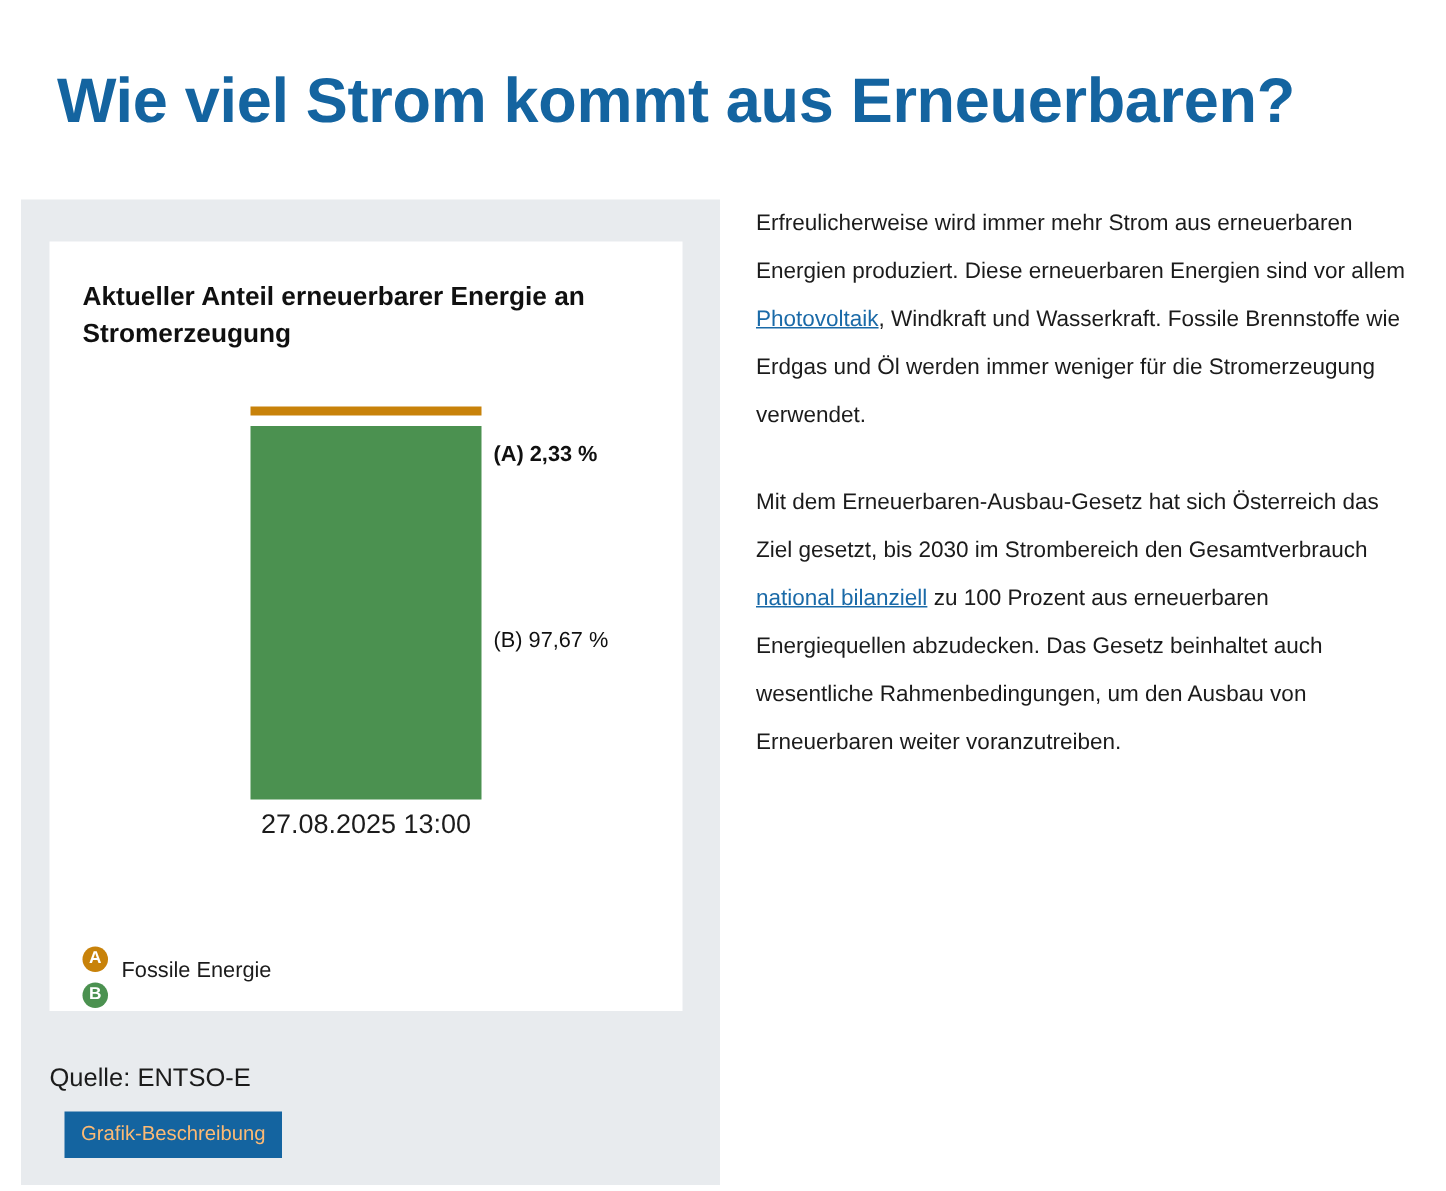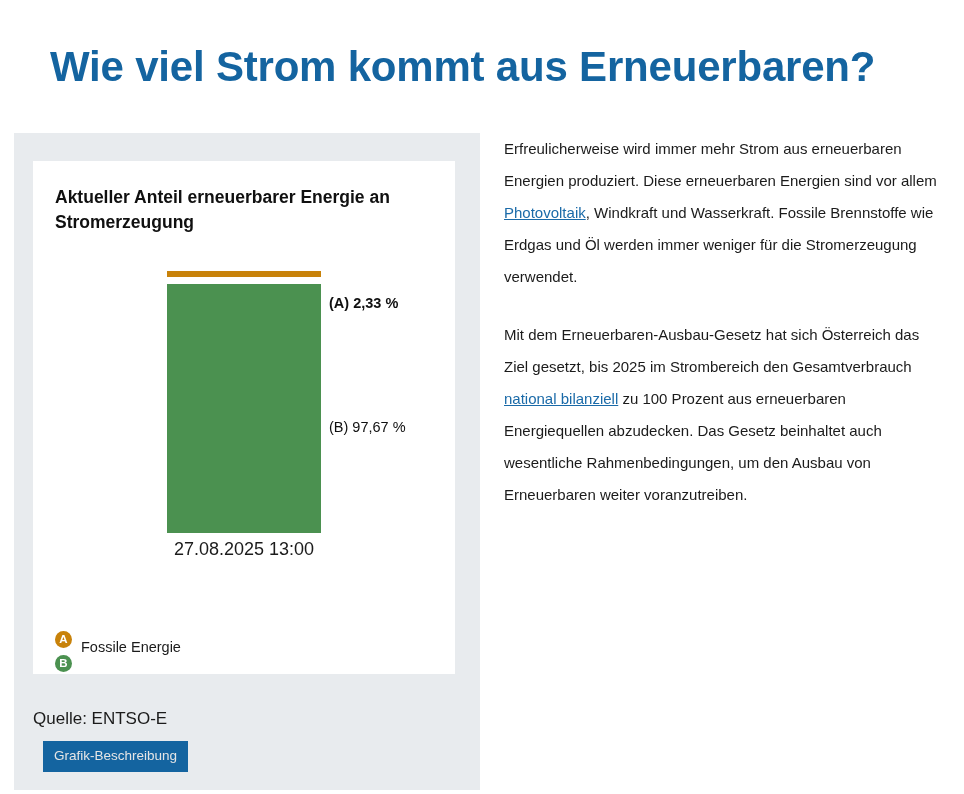"Wie viel Strom kommt aus" .page-title { left: 50px -> 38px }
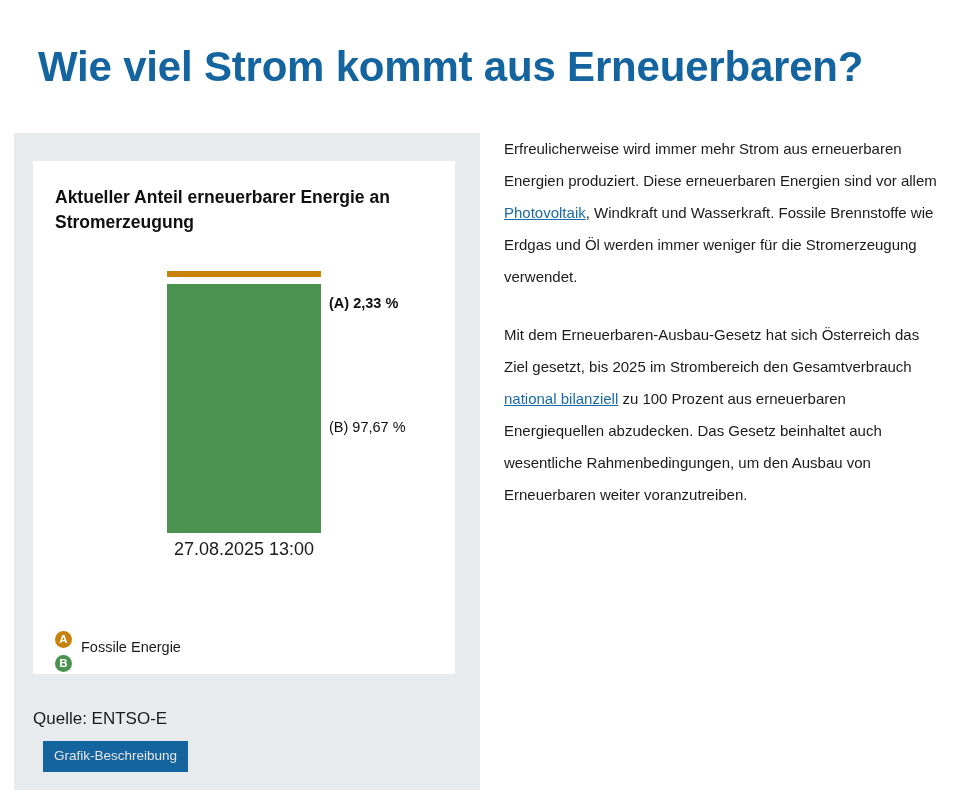"Mit dem Erneuerbaren-Ausbau-Gesetz hat" span { text: 2025 -> 2030 }
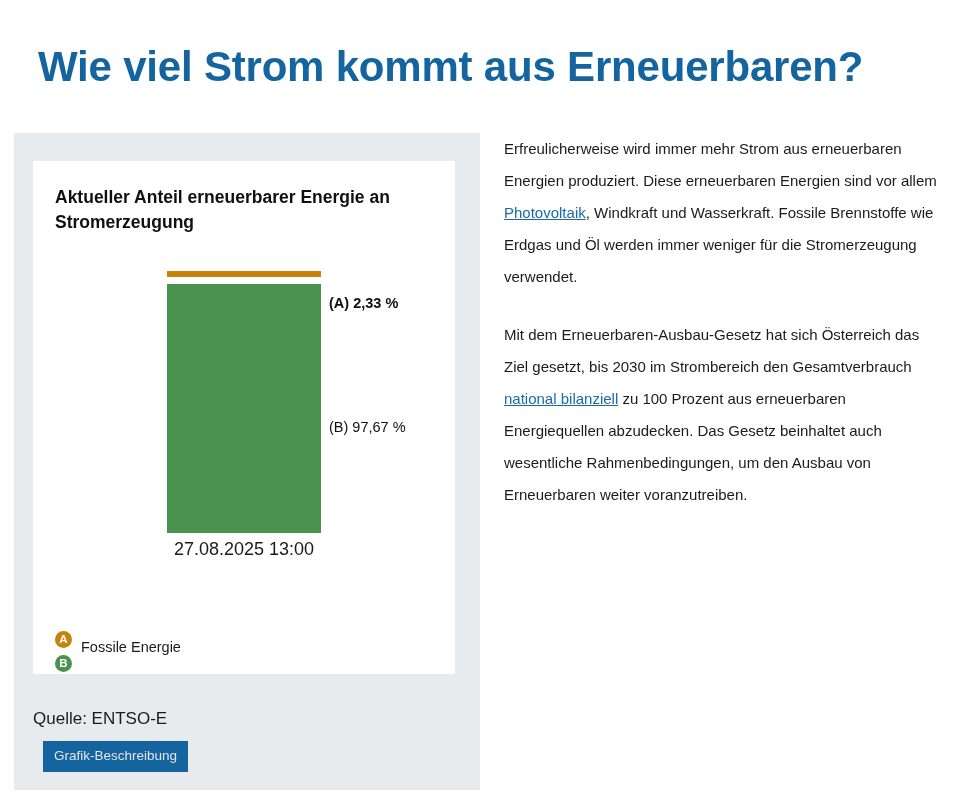"Grafik-Beschreibung" .desc-button { color: #e5e5e5 -> #fdba74 }
